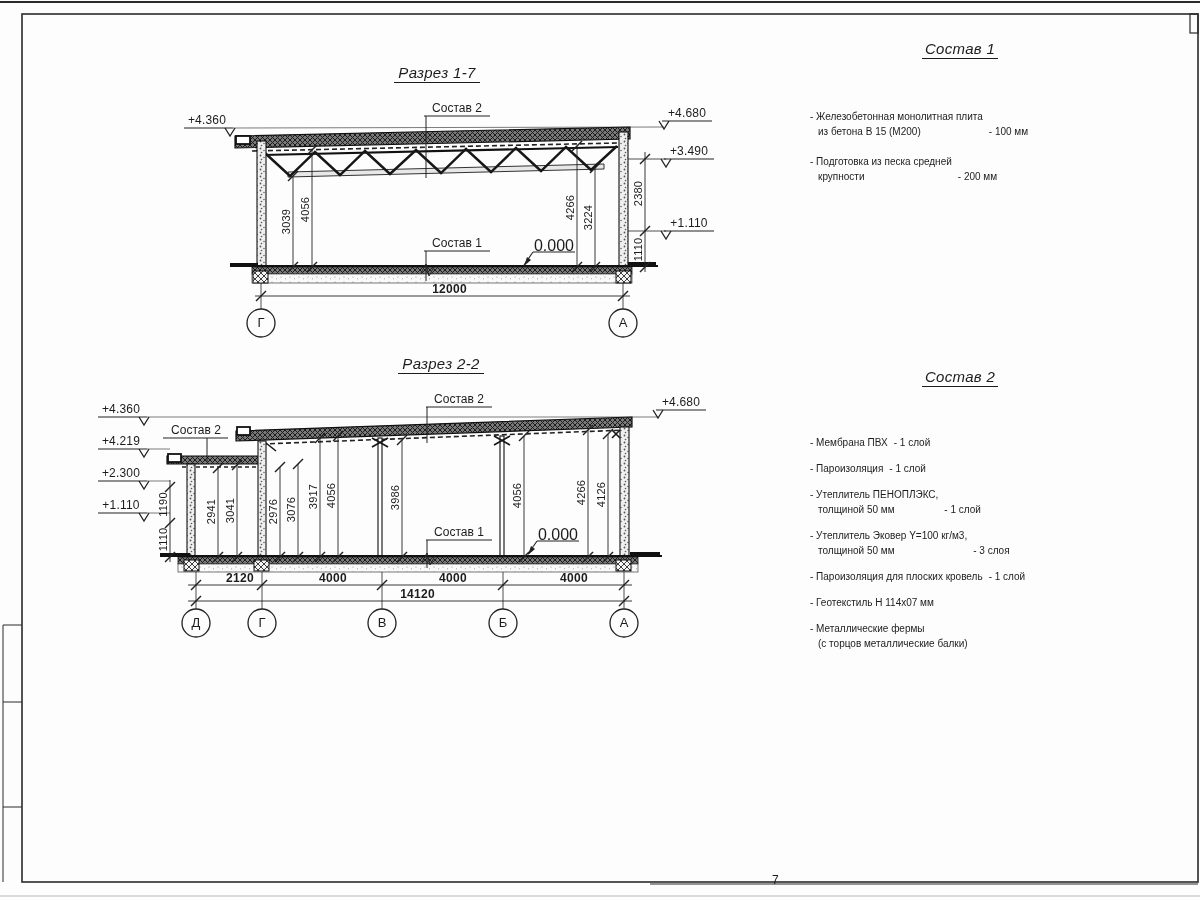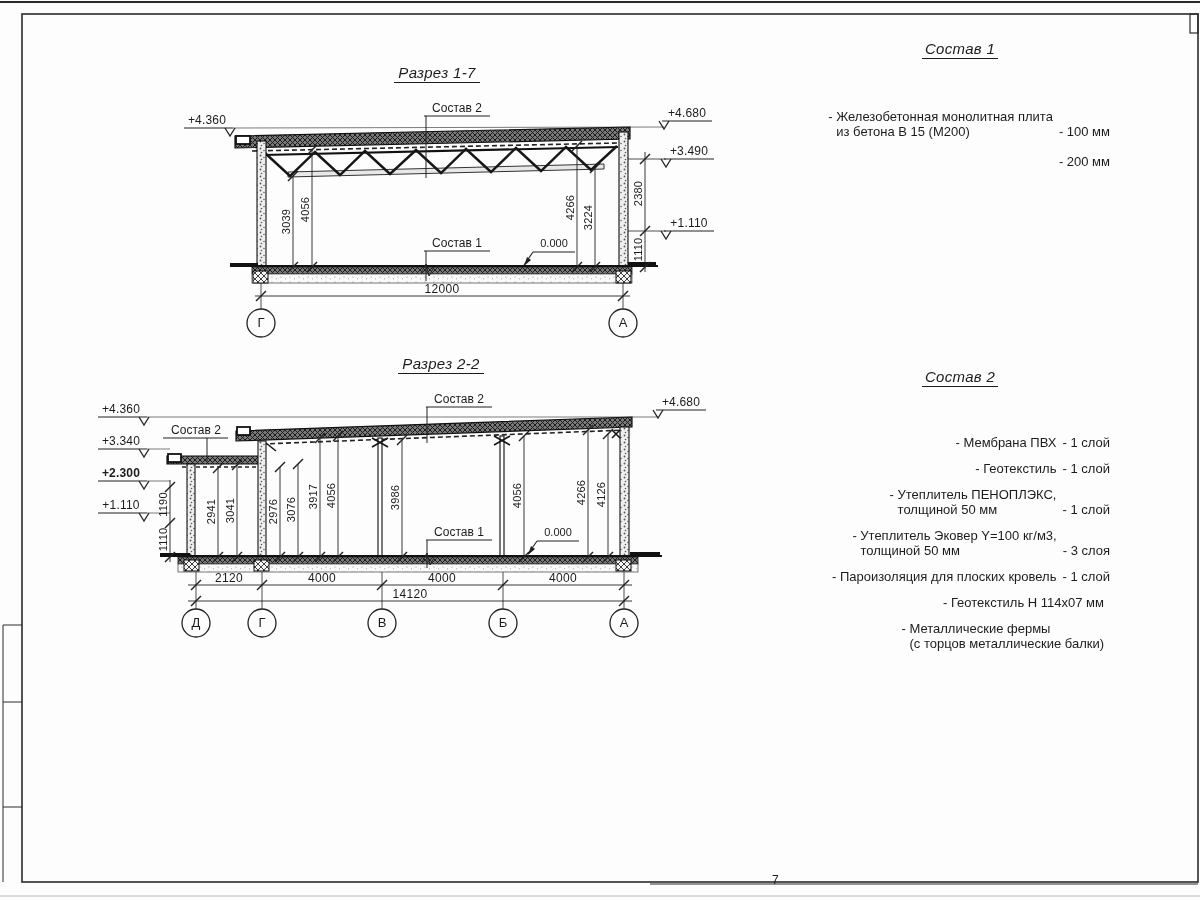"- Железобетонная монолитная плита" .item { font-size: 13px -> 10px; justify-content: flex-end -> flex-start }
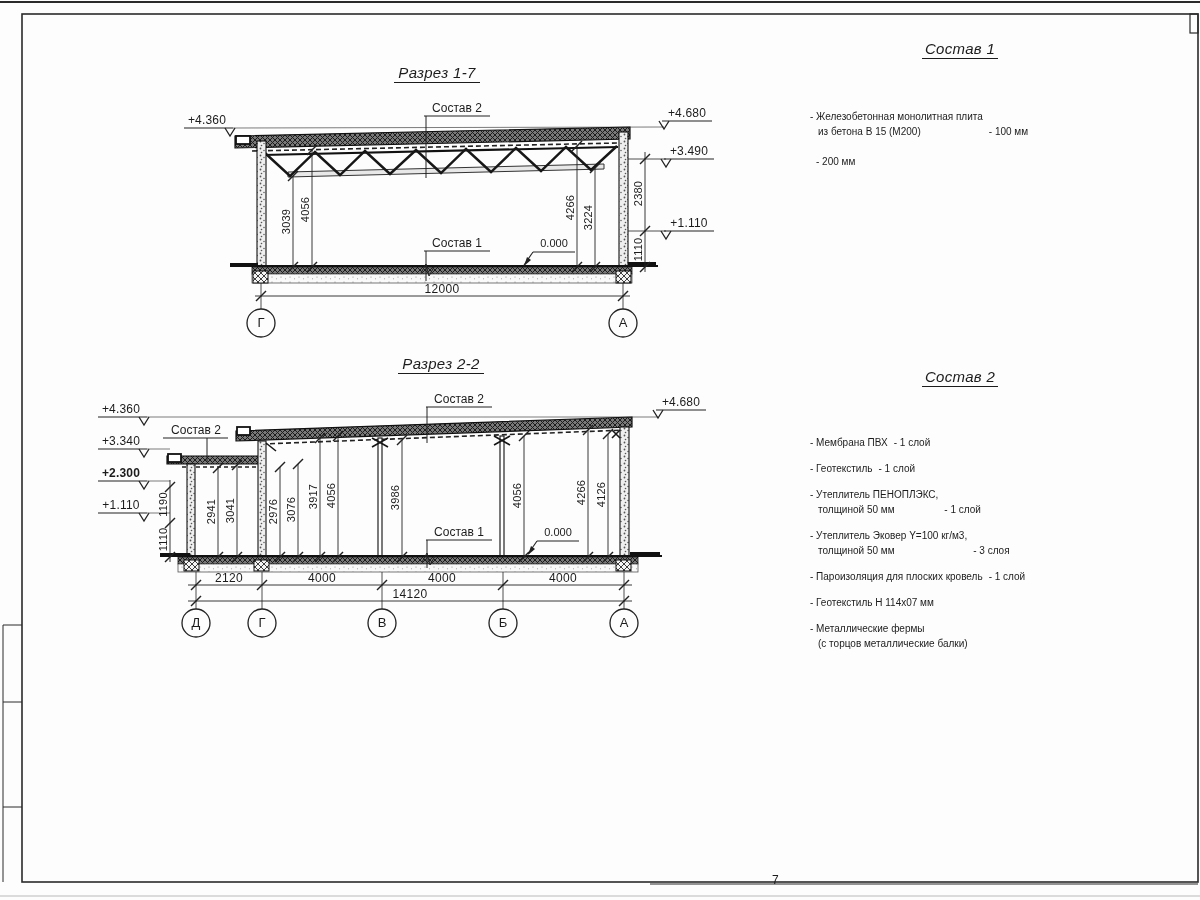"- Подготовка из песка средней" div.itxt { html: none -> <div> <span>- Подготовка из песка средней</span> <span>крупности</span> </div> }
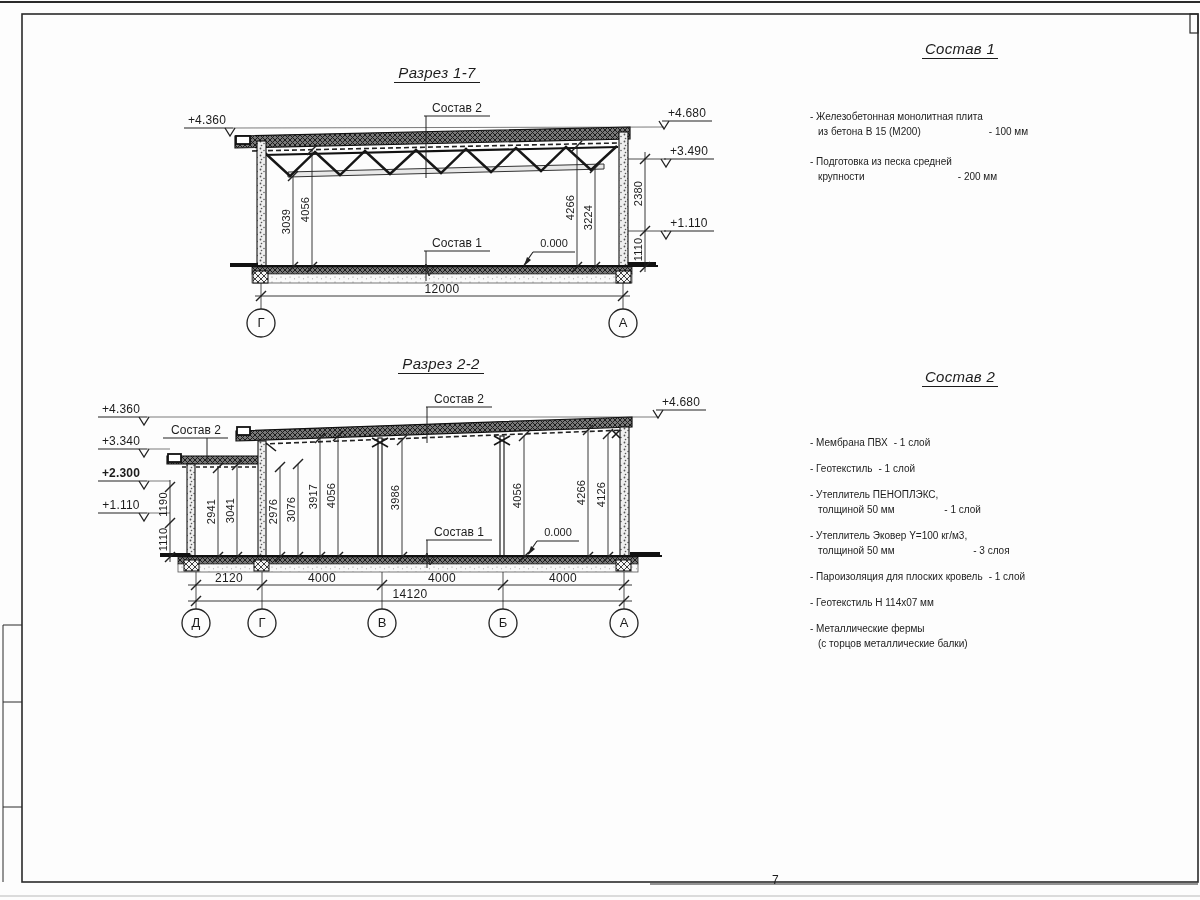"0.000" .zero { font-size: 11px -> 16px }
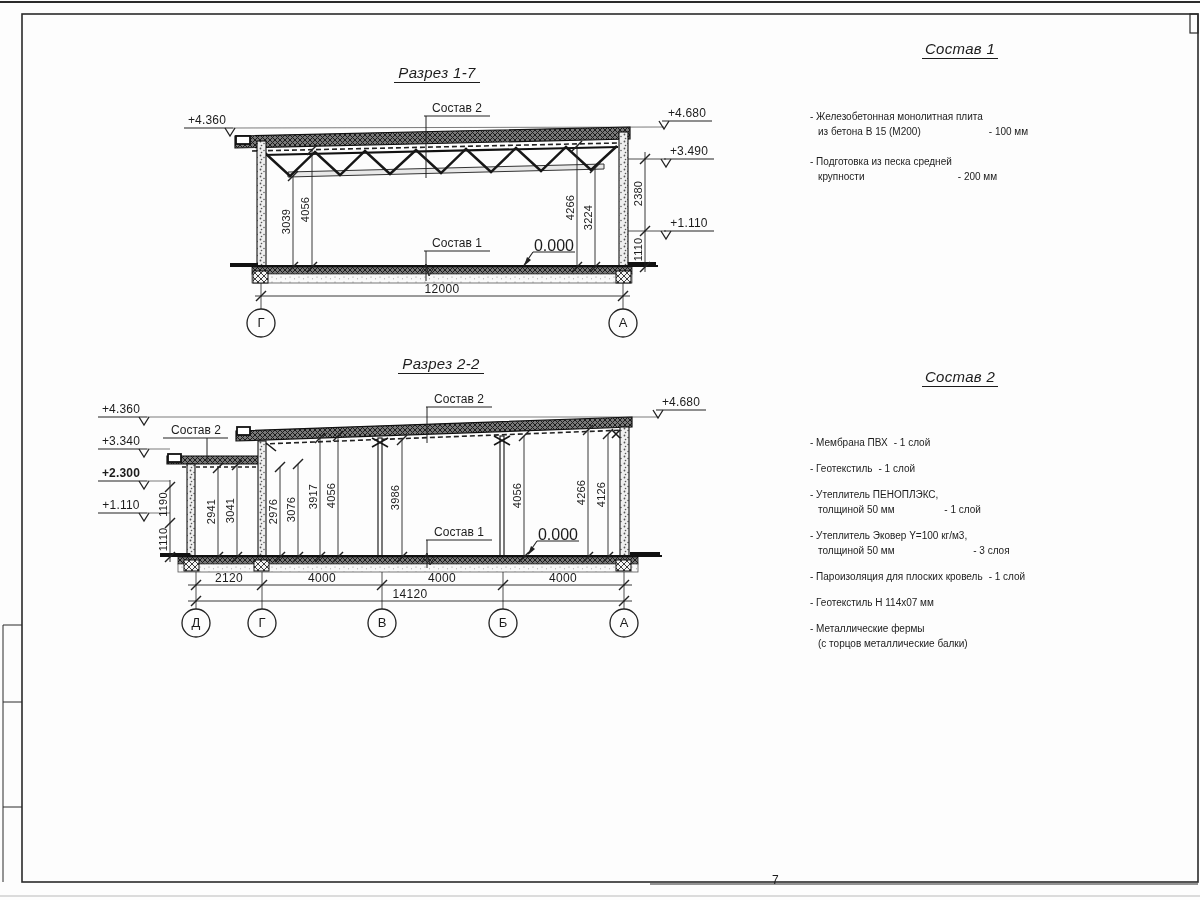"12000" .hdim { font-weight: none -> bold; text-align: center -> right }
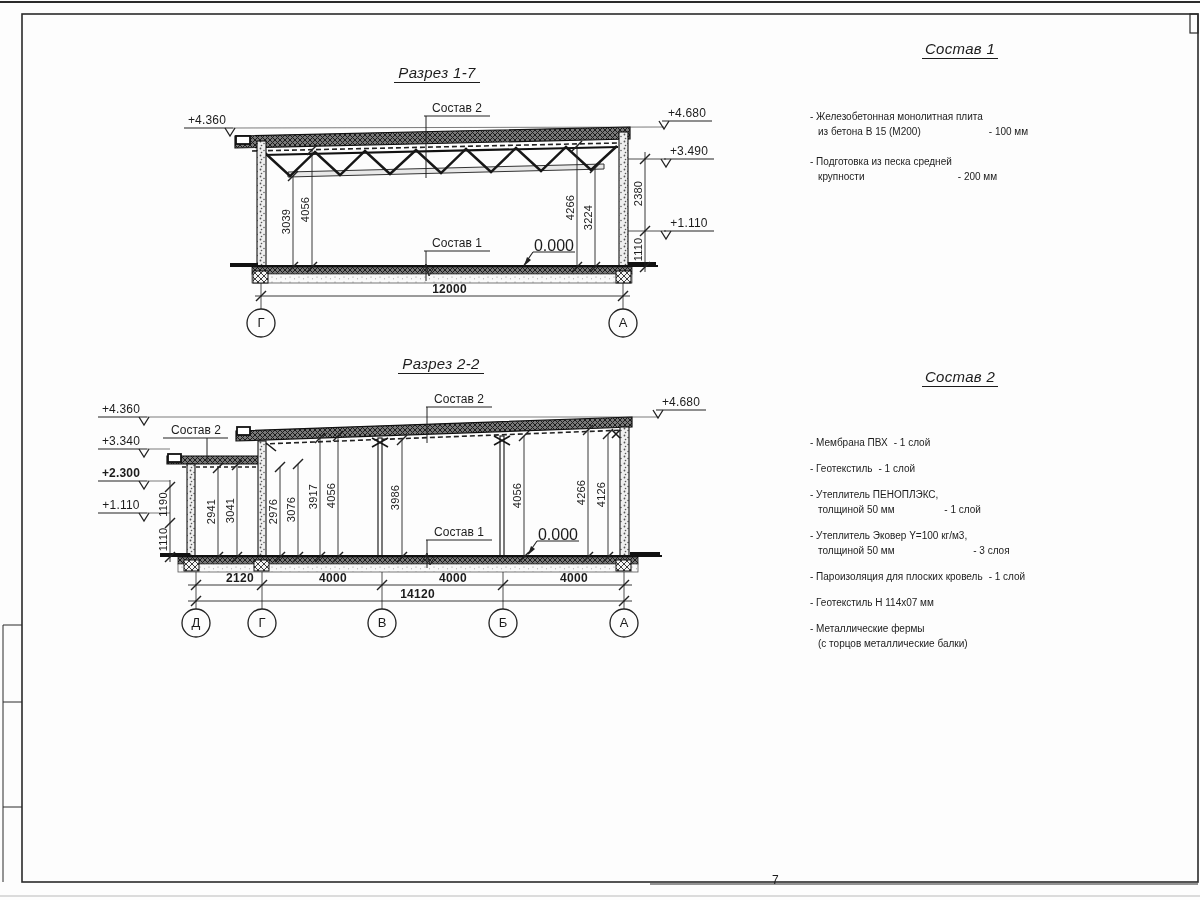"+3.340" span.t { text: +3.340 -> +4.219 }
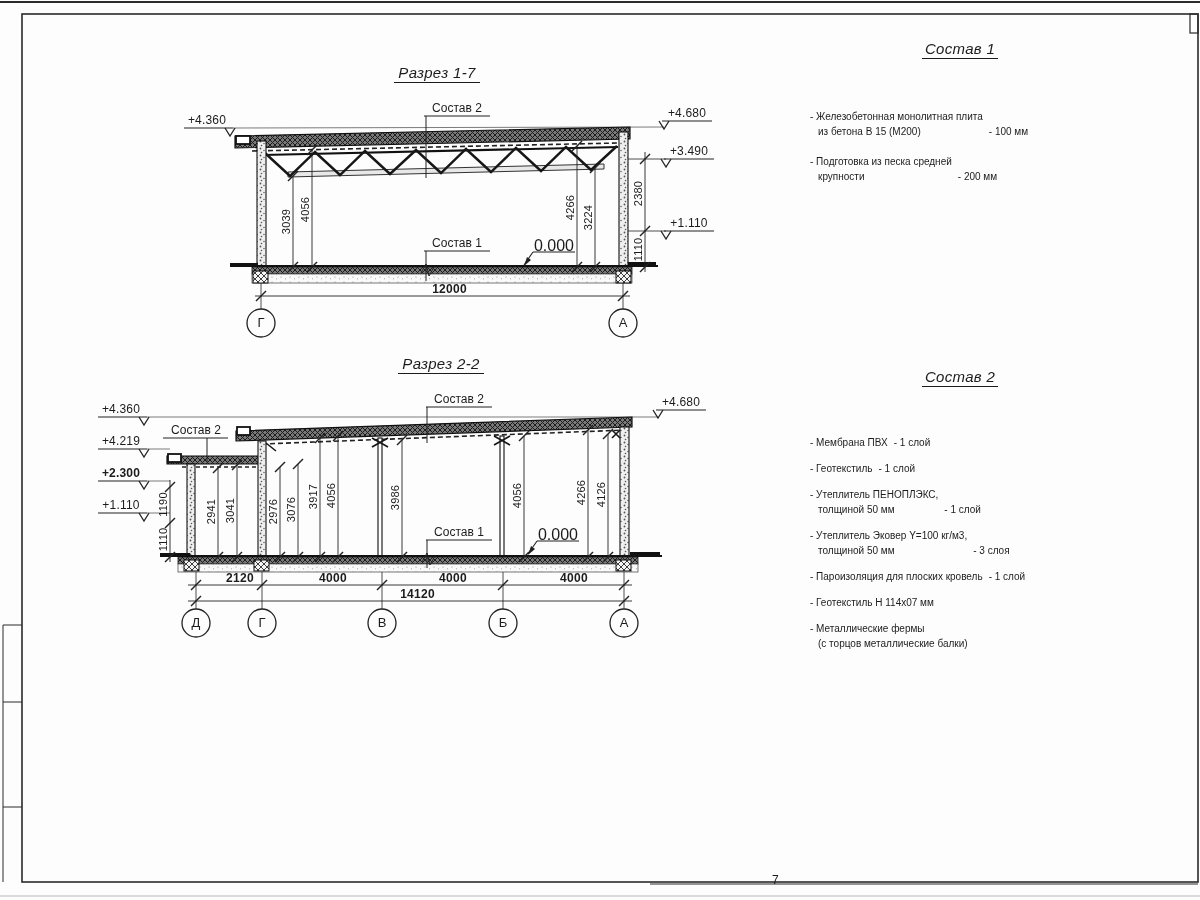"+2.300" span.t { font-weight: bold -> none }
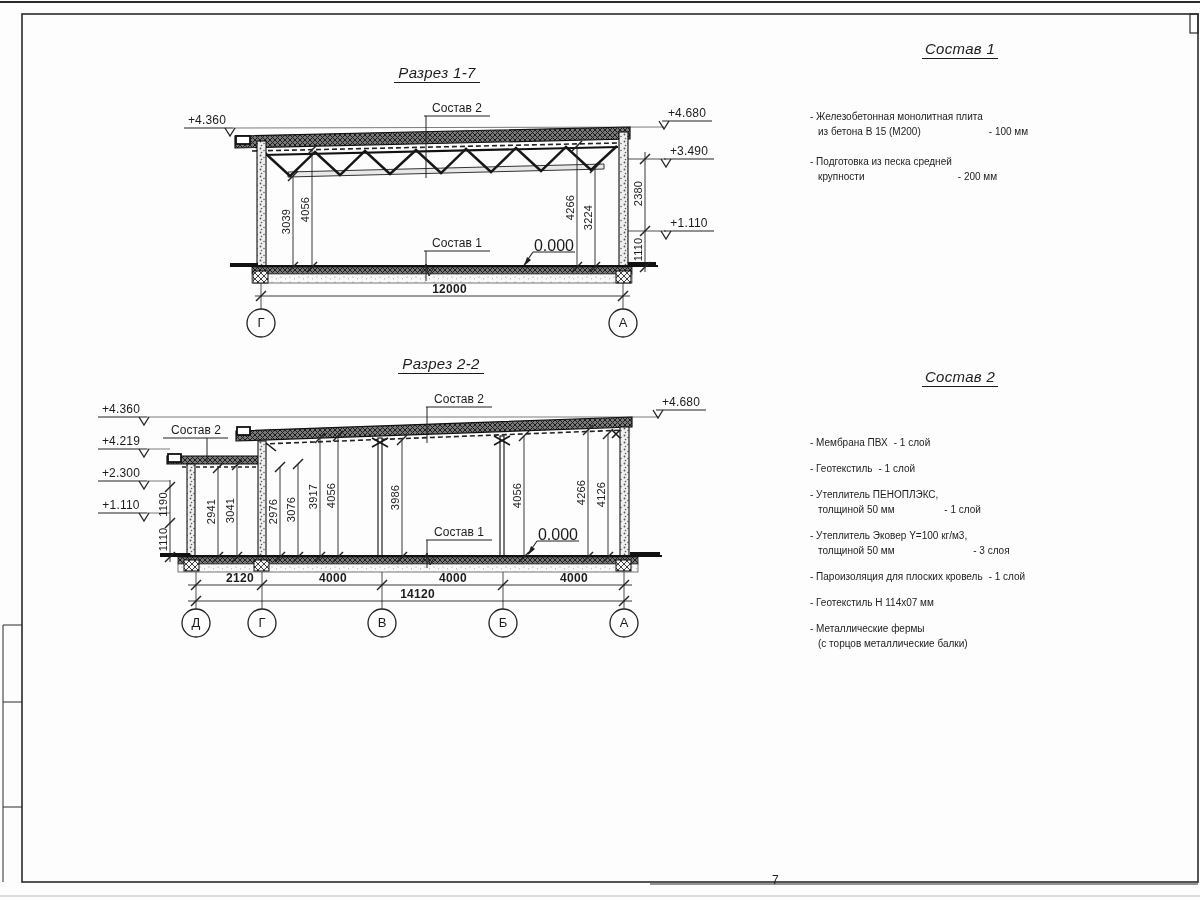"- Геотекстиль" span.l1 { text: Геотекстиль -> Пароизоляция }
